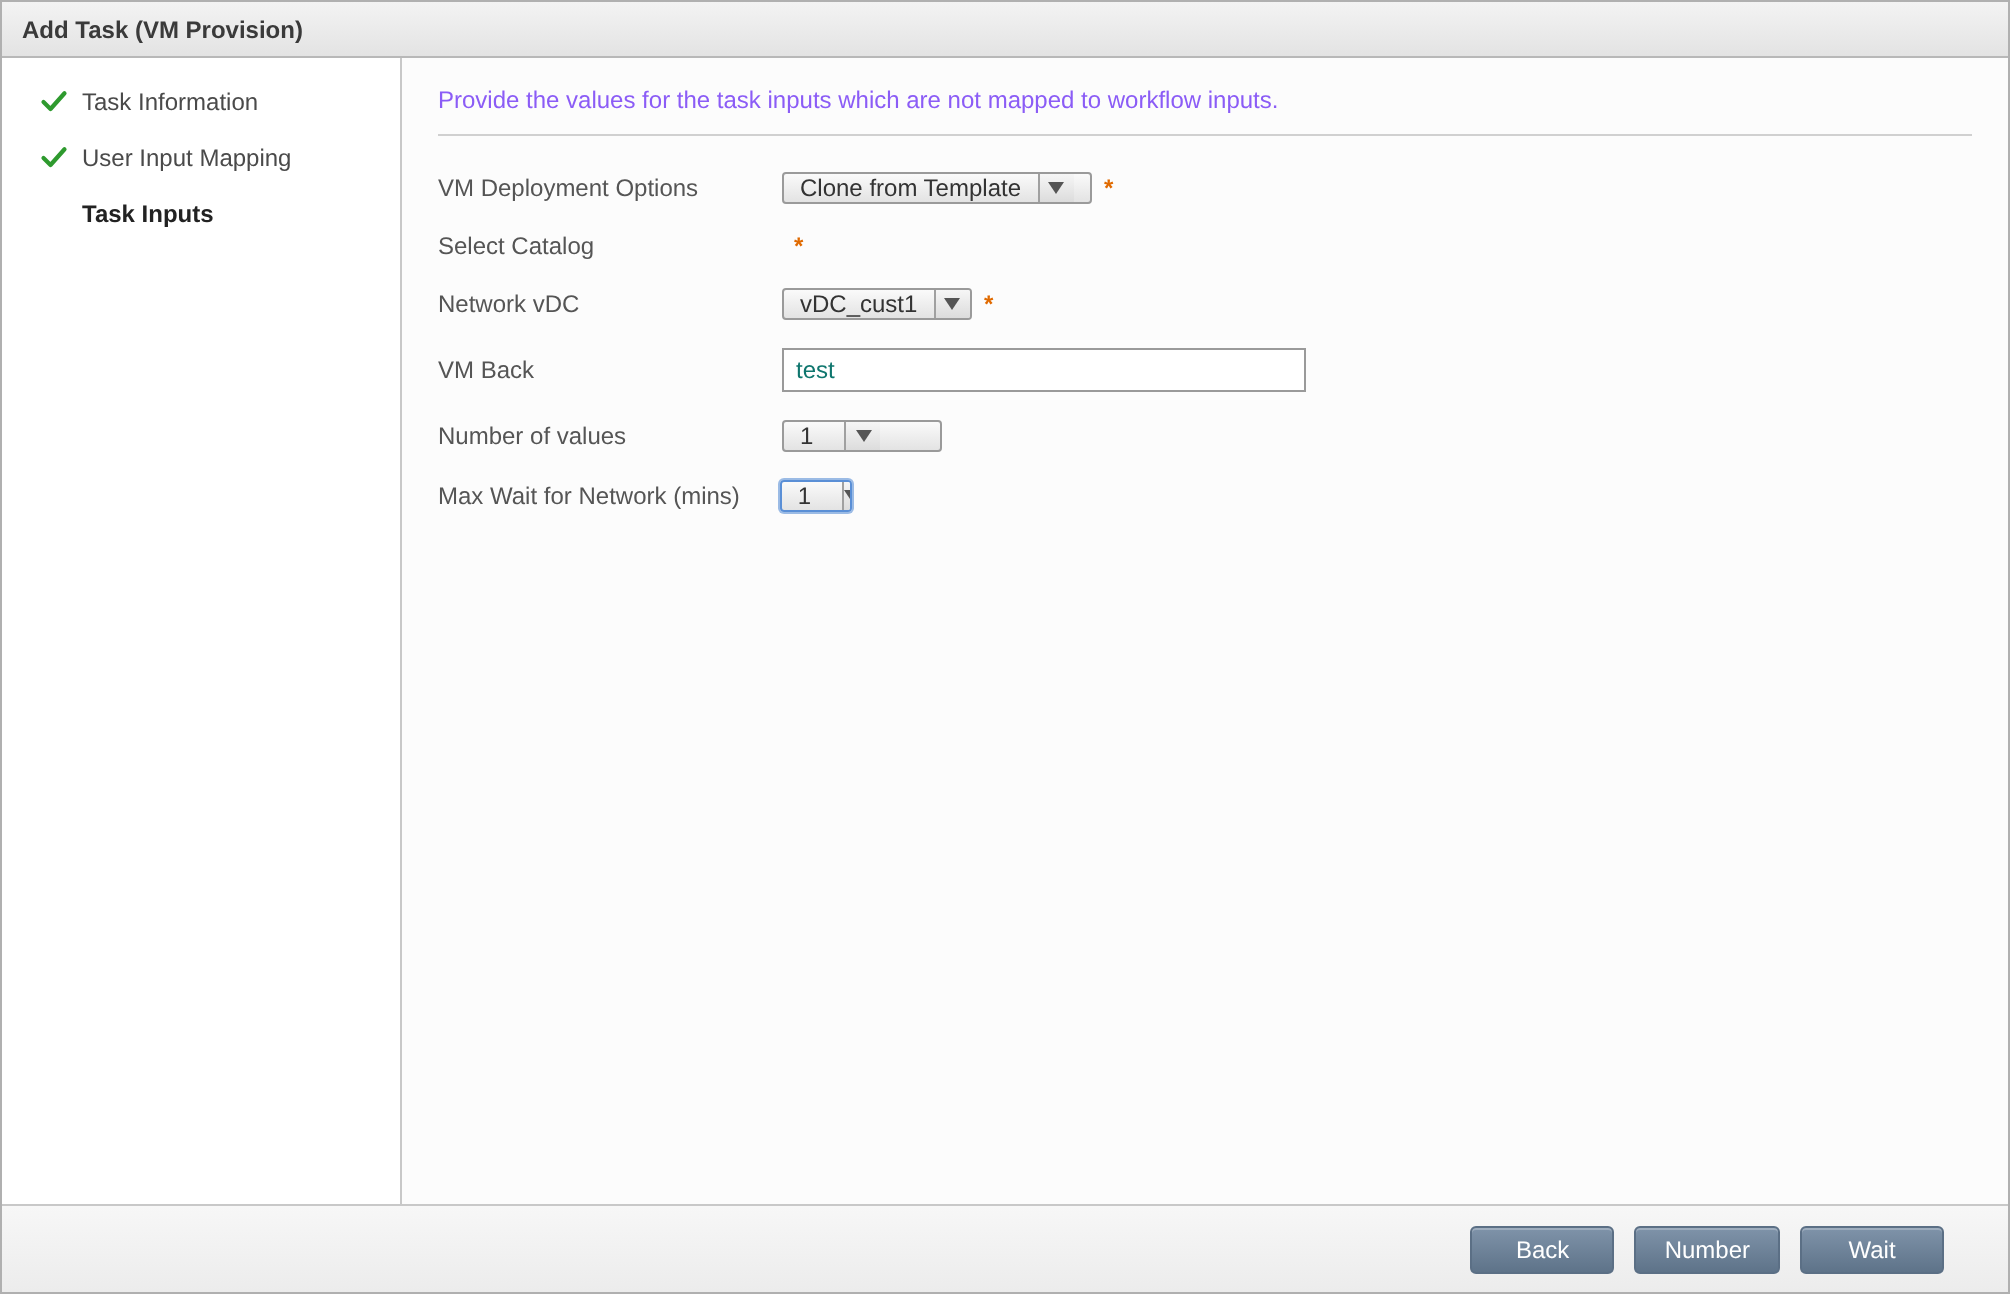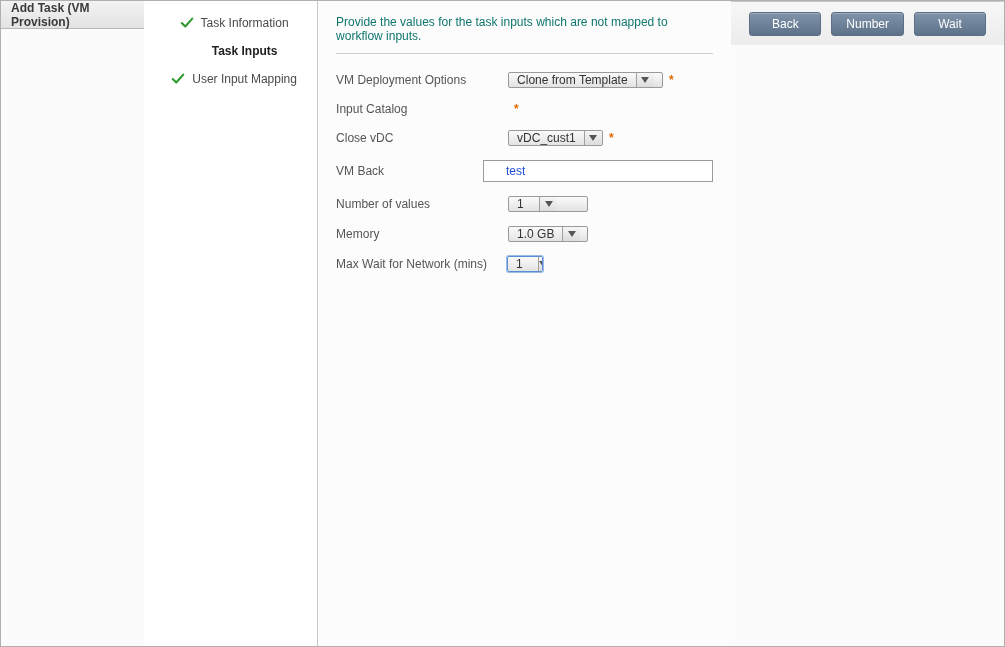"Add Task (VM Provision)" .window { flex-direction: row -> column }
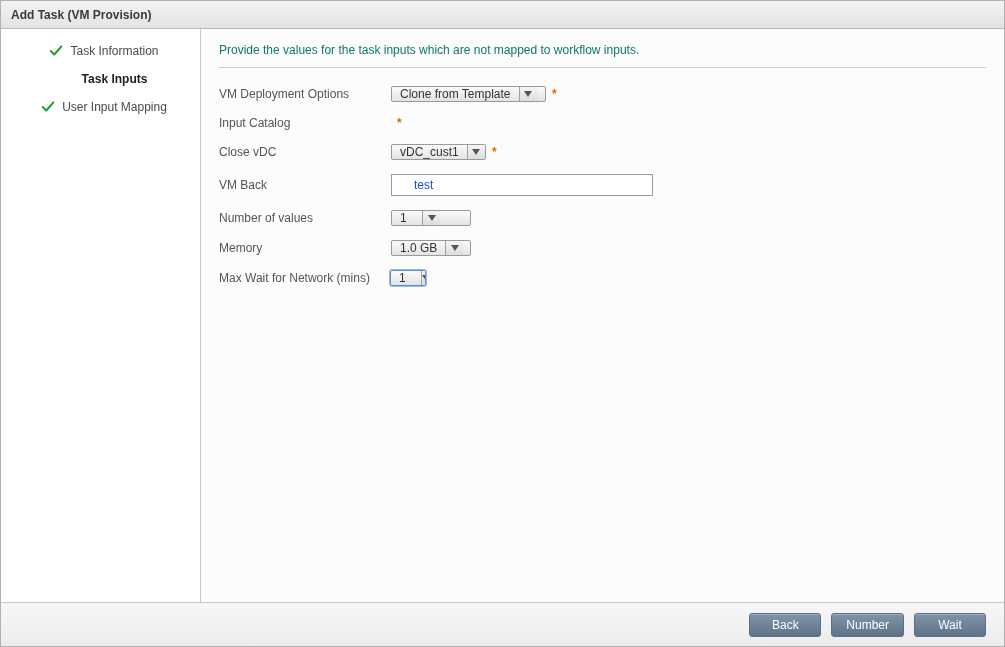"Task Information" .sidebar-item { justify-content: center -> none }
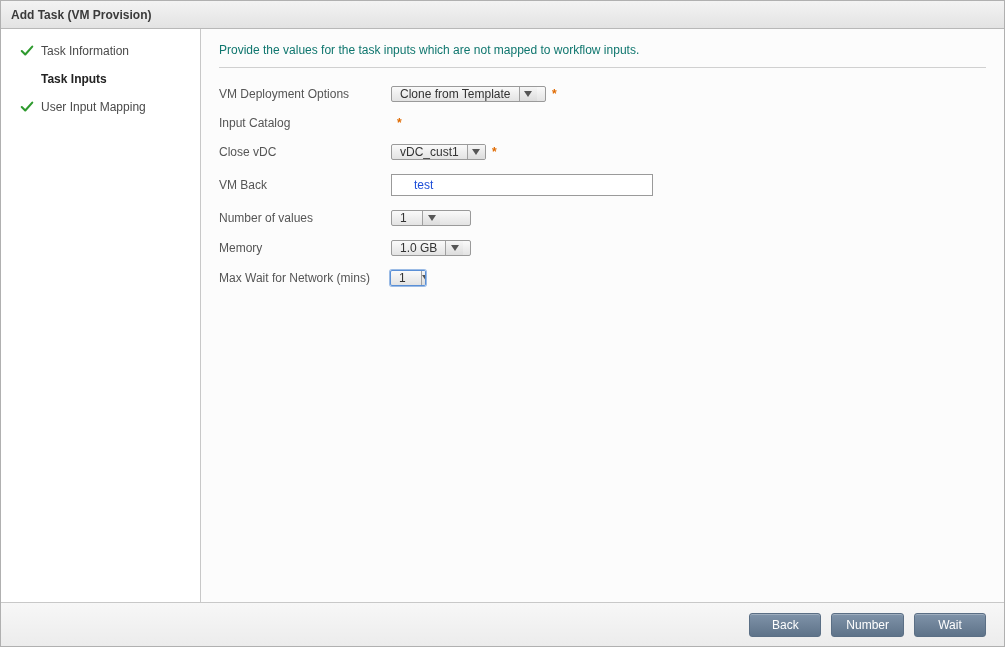"Provide the values for the" .instruct { color: #0f766e -> #8b5cf6 }
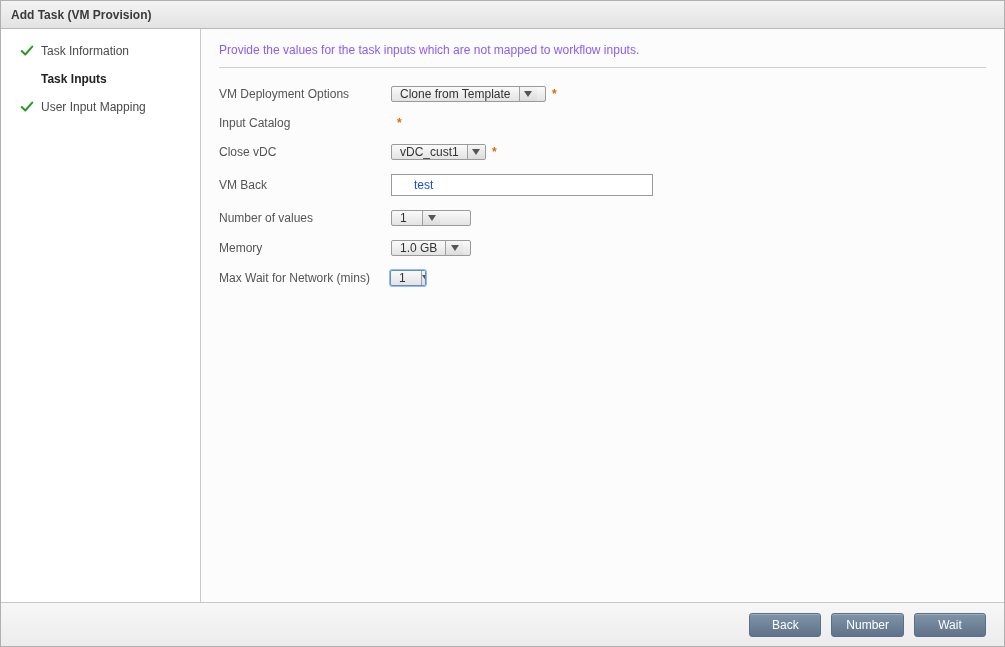"Task Inputs" div.sidebar-item { order: before "User Input Mapping" -> after "User Input Mapping" }
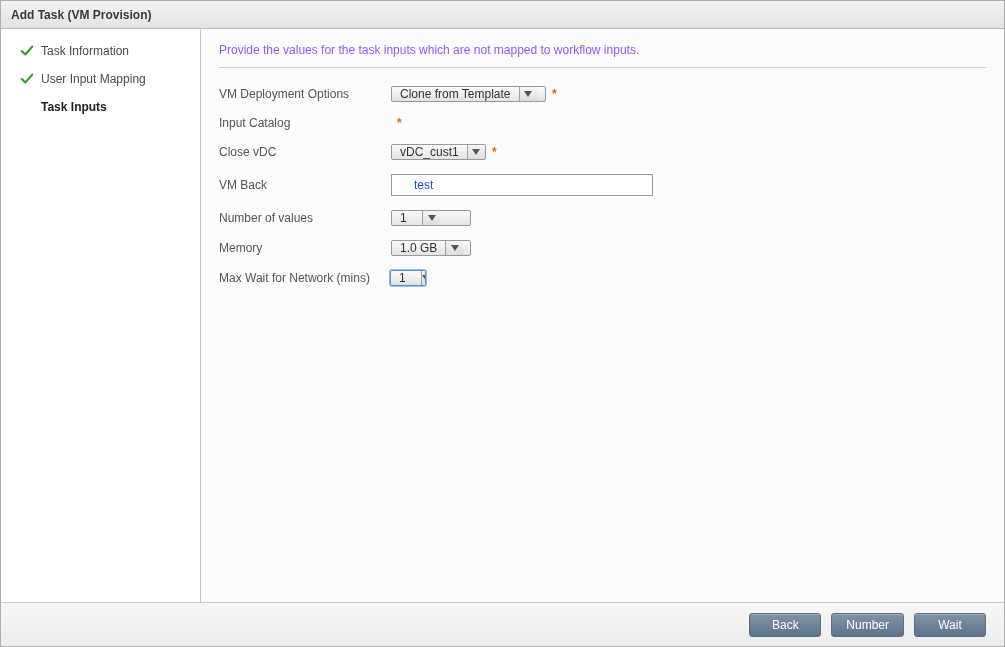"Input Catalog" div.form-label { text: Input -> Select }
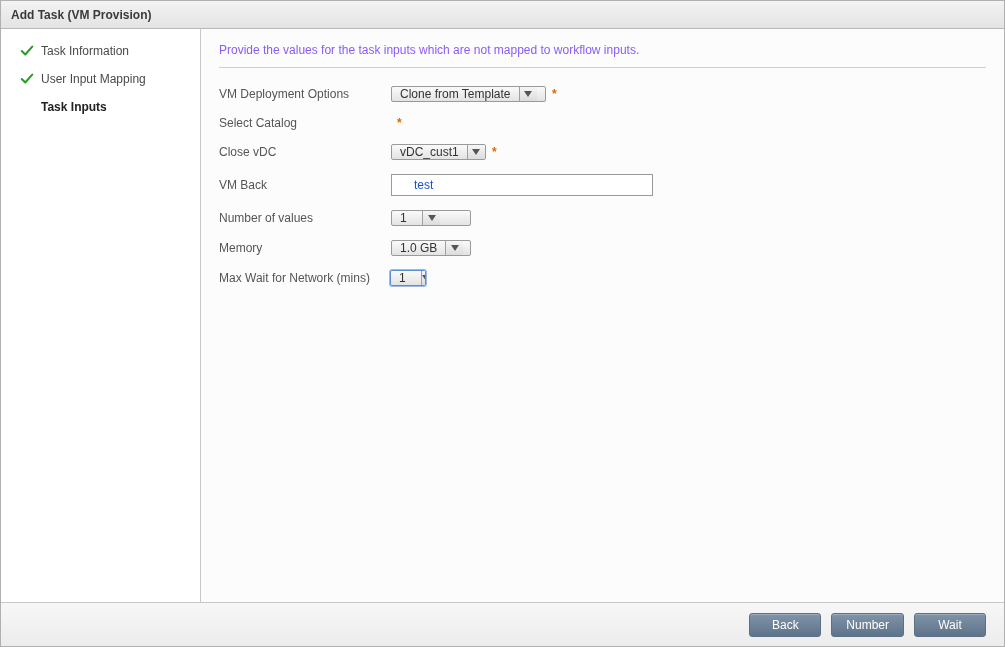"Close vDC" div.form-label { text: Close -> Network }
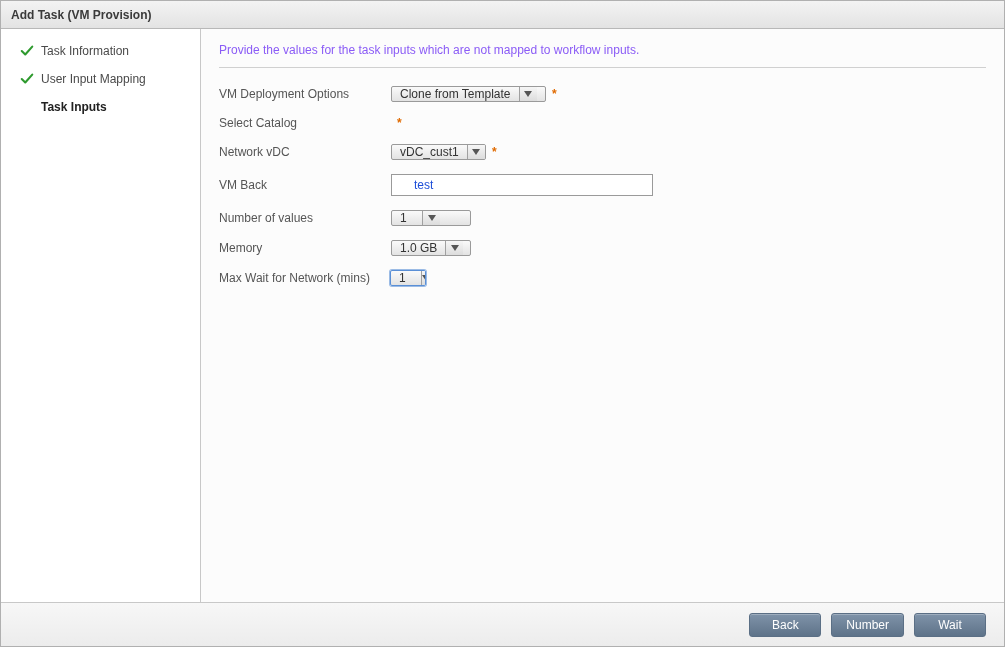"test" .textinput { color: #1d4ed8 -> #0f766e; padding: 0 22px -> 0 6px }
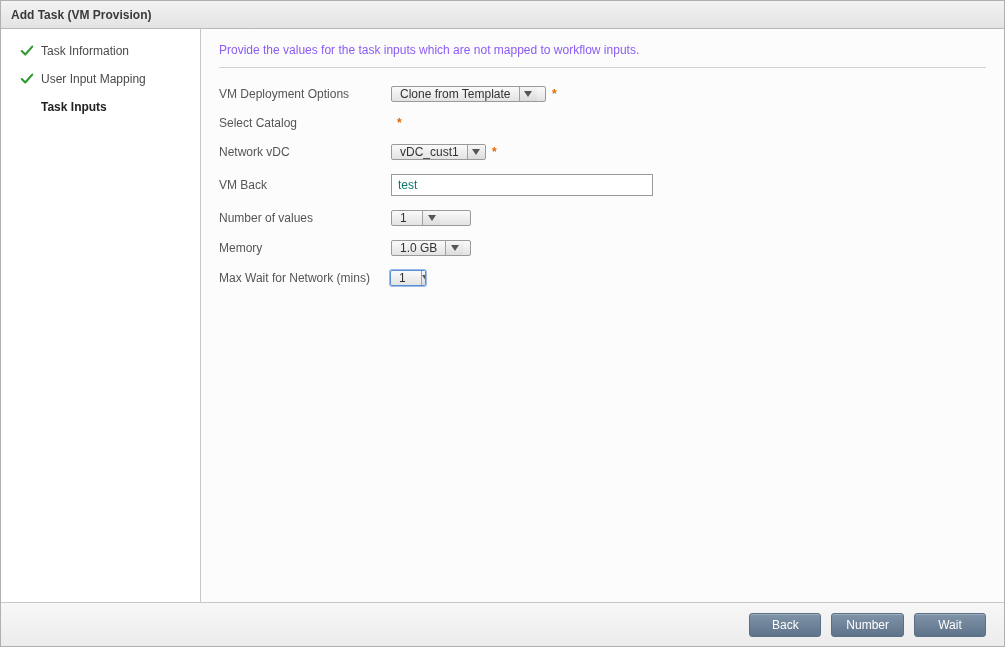"Memory" div.form-row { html: <div> <div>Memory</div> <div> <span>1.0 GB</span> <span> <svg> <path></path> </svg> </span> </div> </div> -> none }
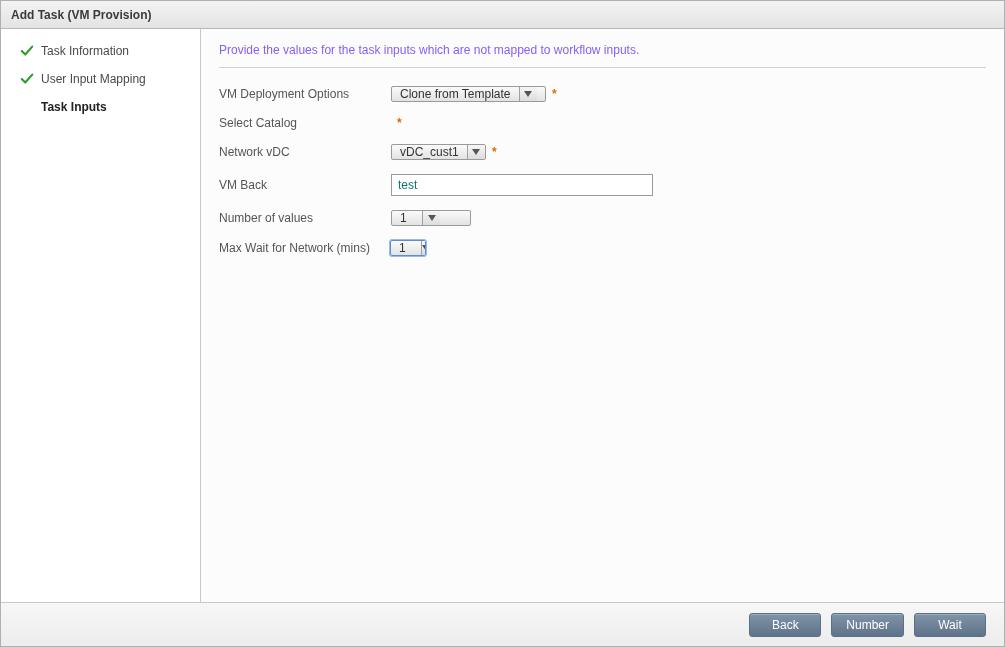"Back" .footer { padding: 0 18px -> 0 32px }
